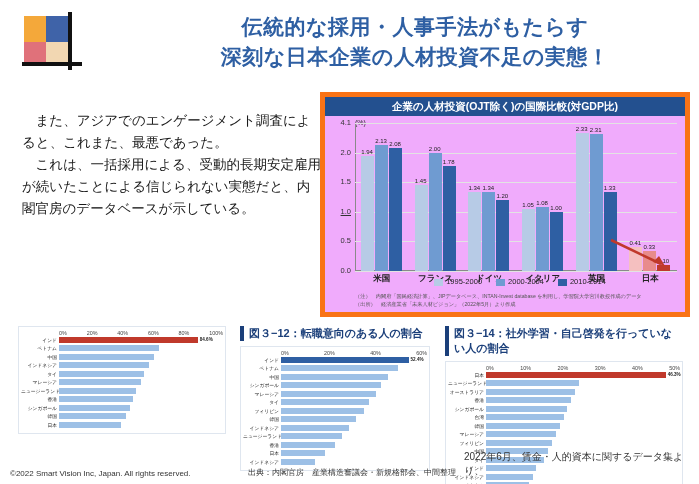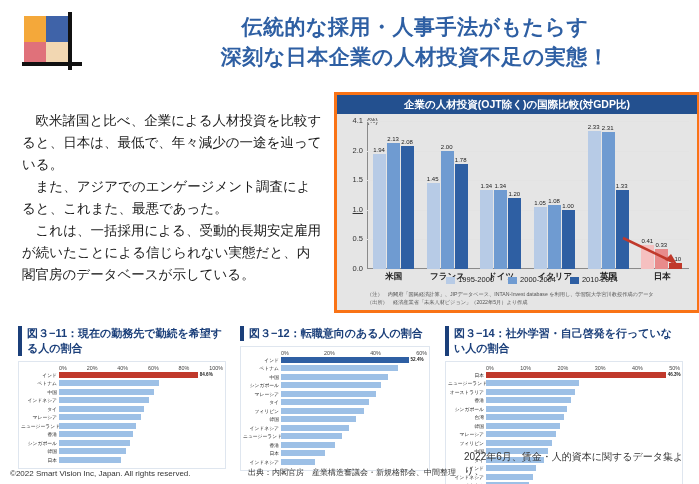"企業の人材投資(OJT除く)の国際比較(対GDP比)" .chart-panel { background: #e5e5e5 -> #f0abfc; border: 3px solid #f97316 -> 5px solid #f97316; left: 334px -> 320px }
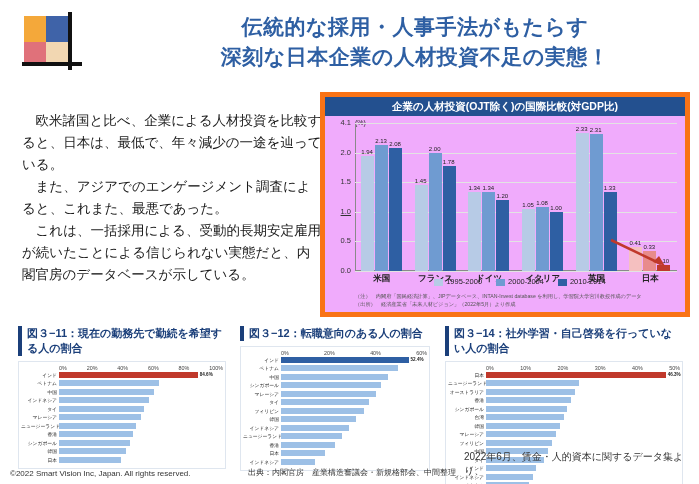"欧米諸国と比べ、企業による人材投資を比較すると、日本は、最低で、年々減少の一途を" p { html: <p>欧米諸国と比べ、企業による人材投資を比較すると、日本は、最低で、年々減少の一途を辿っている。</p> -> none }
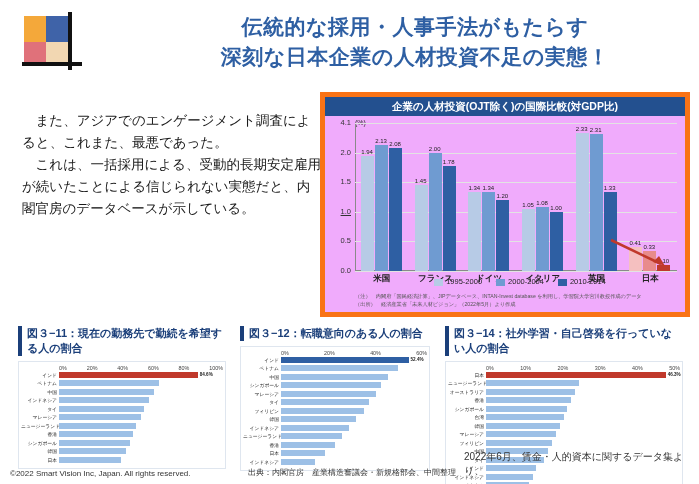"図３−11：現在の勤務先で勤続を希望する人の割合" div.p-title { html: <div>図３−11：現在の勤務先で勤続を希望する人の割合</div> -> none }
